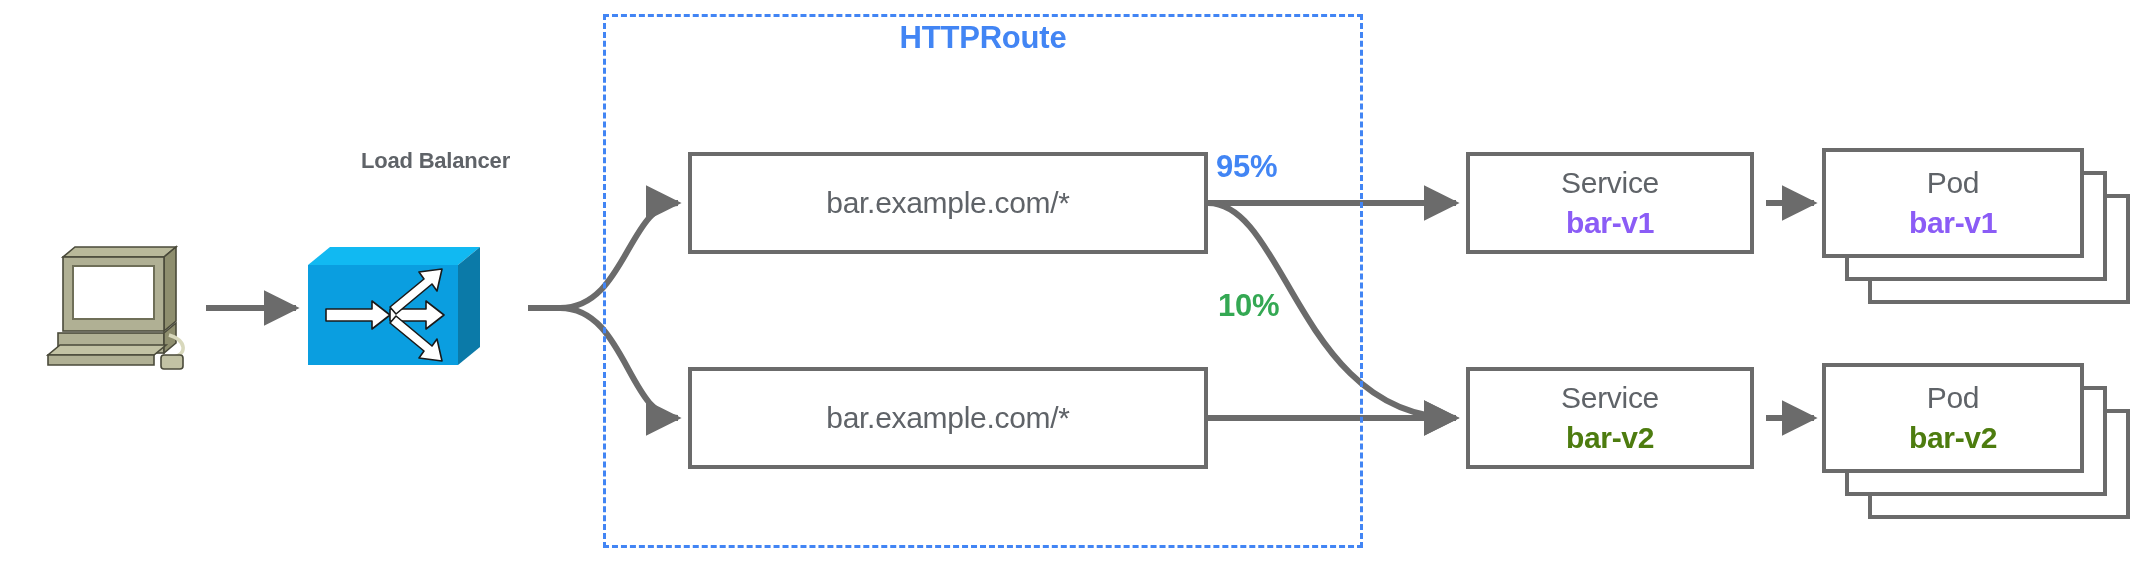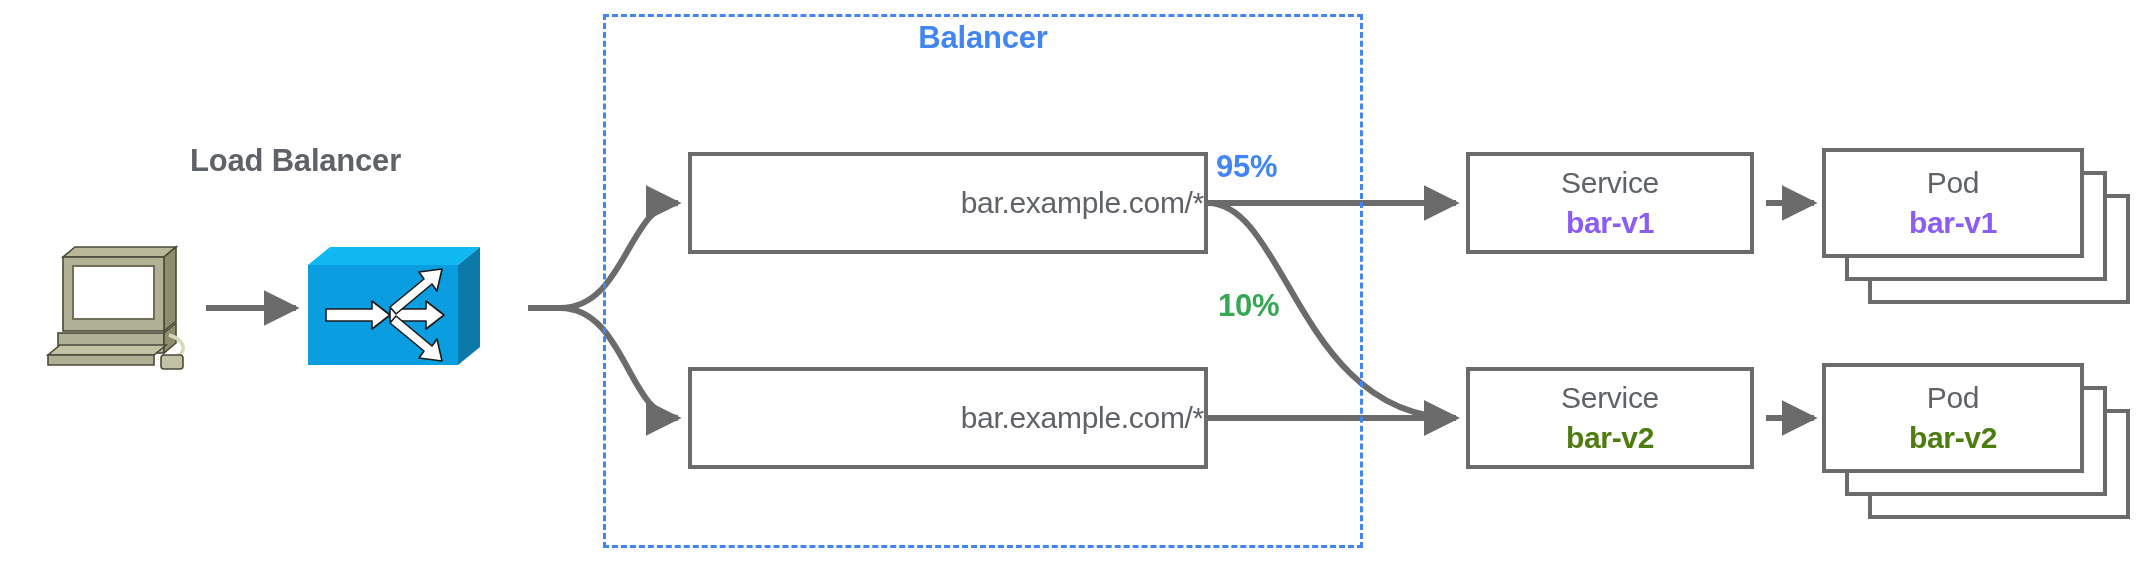"Balancer" div { text: Balancer -> HTTPRoute }
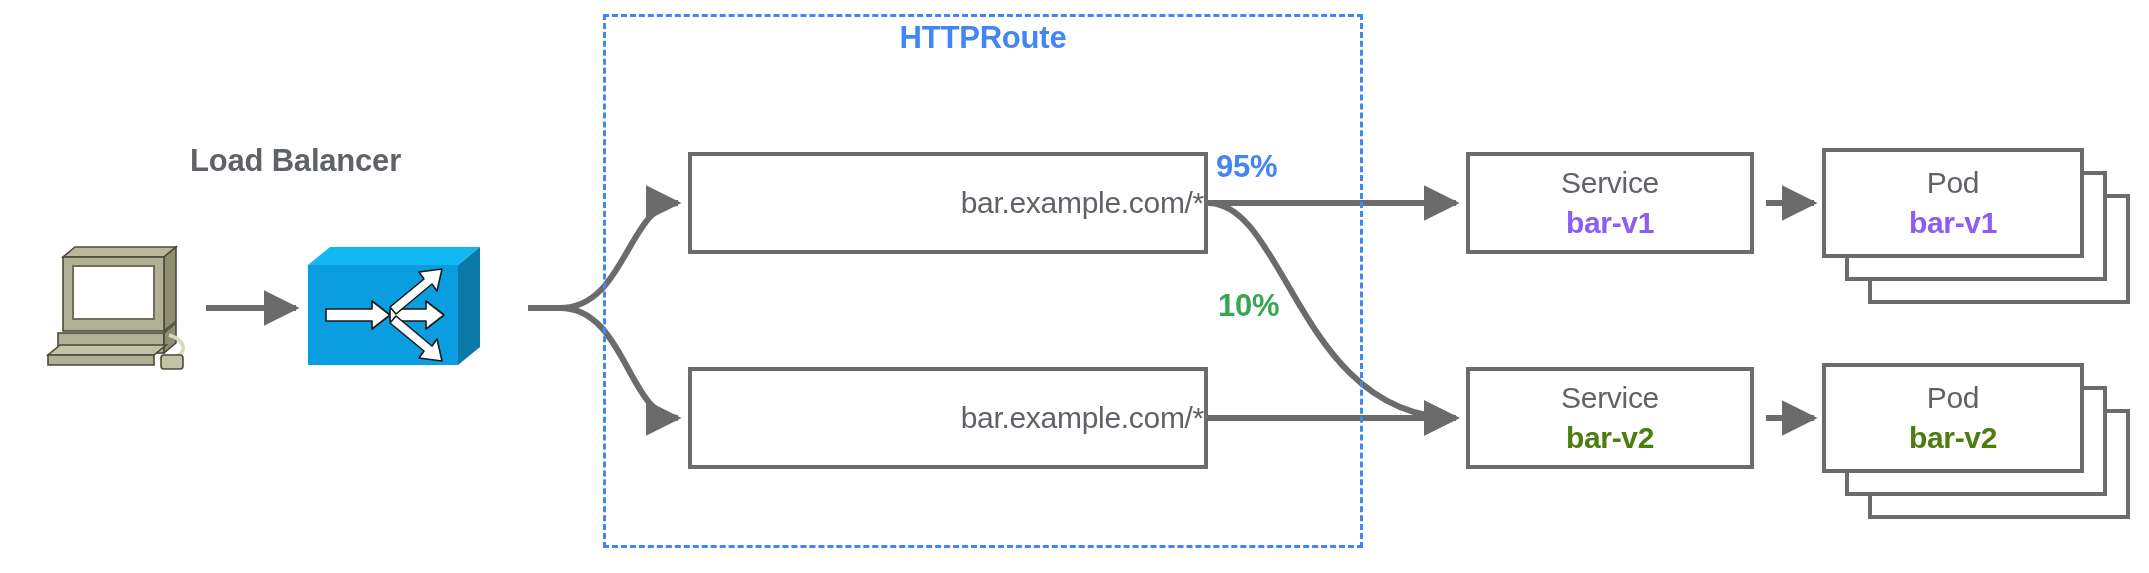"Load Balancer" #lb-label { font-size: 31px -> 22px; text-align: left -> right }
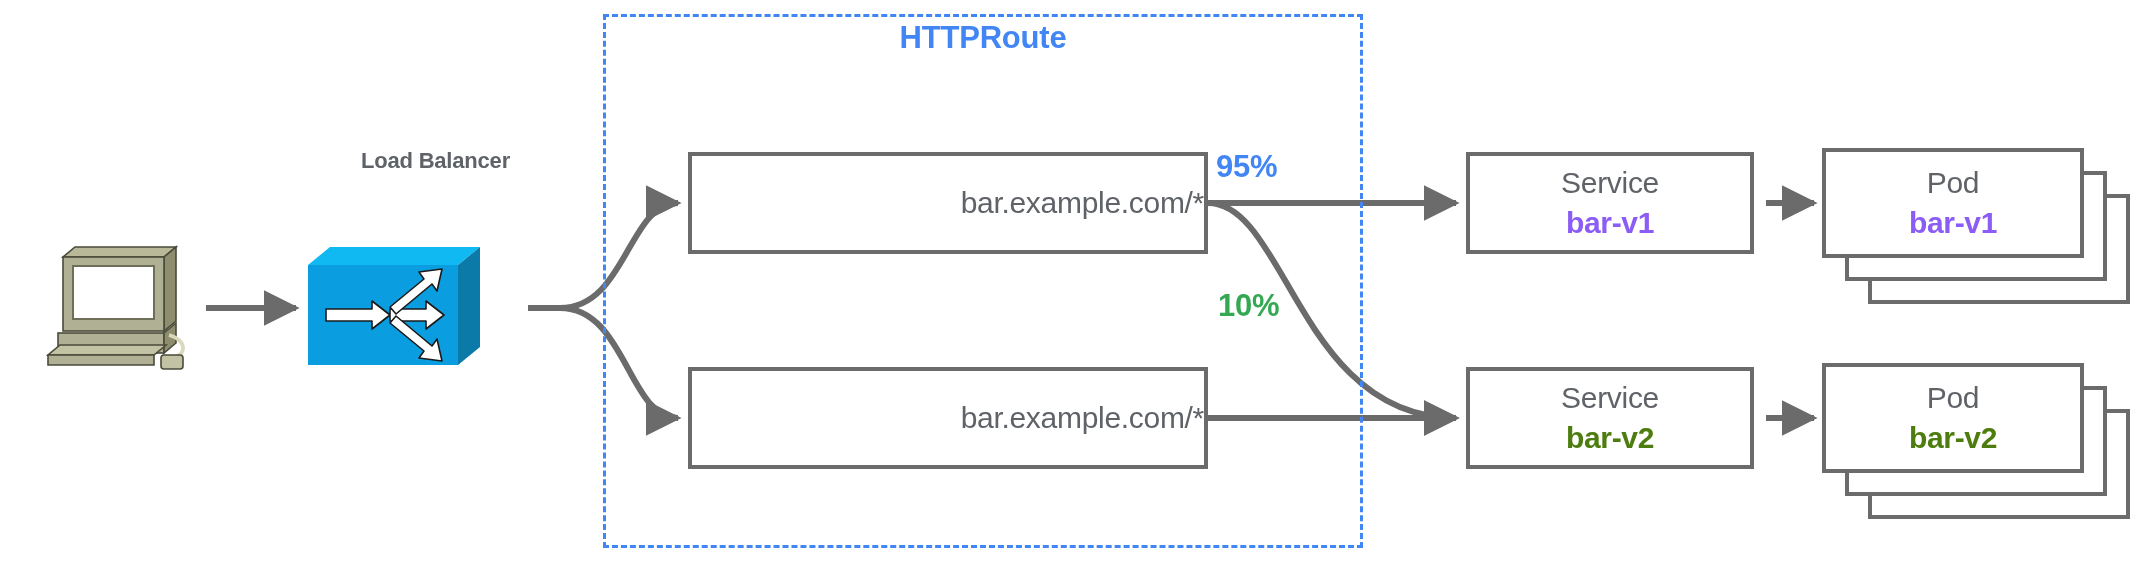"bar.example.com/*" .match-box { align-items: flex-end -> none }
